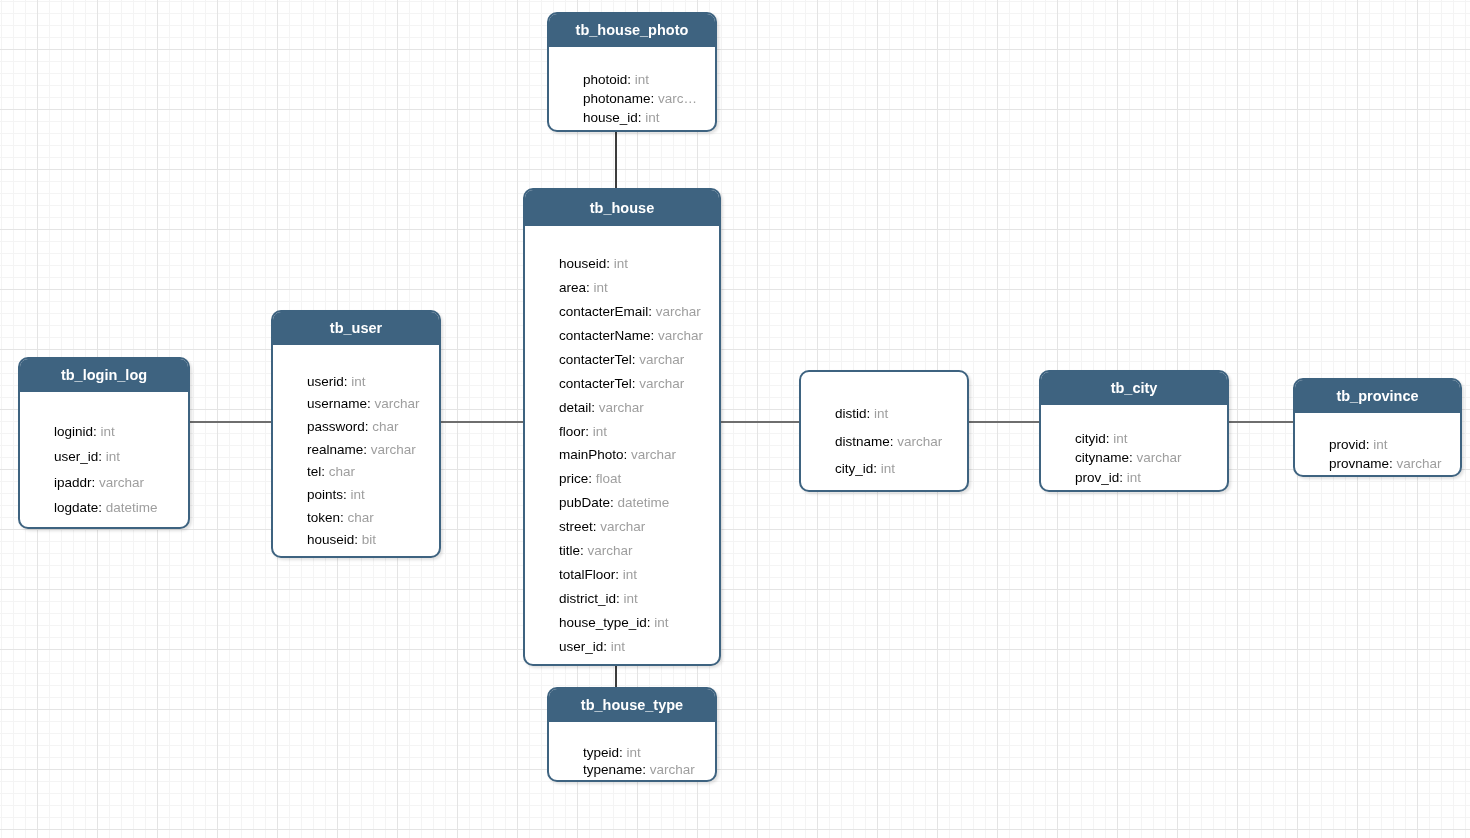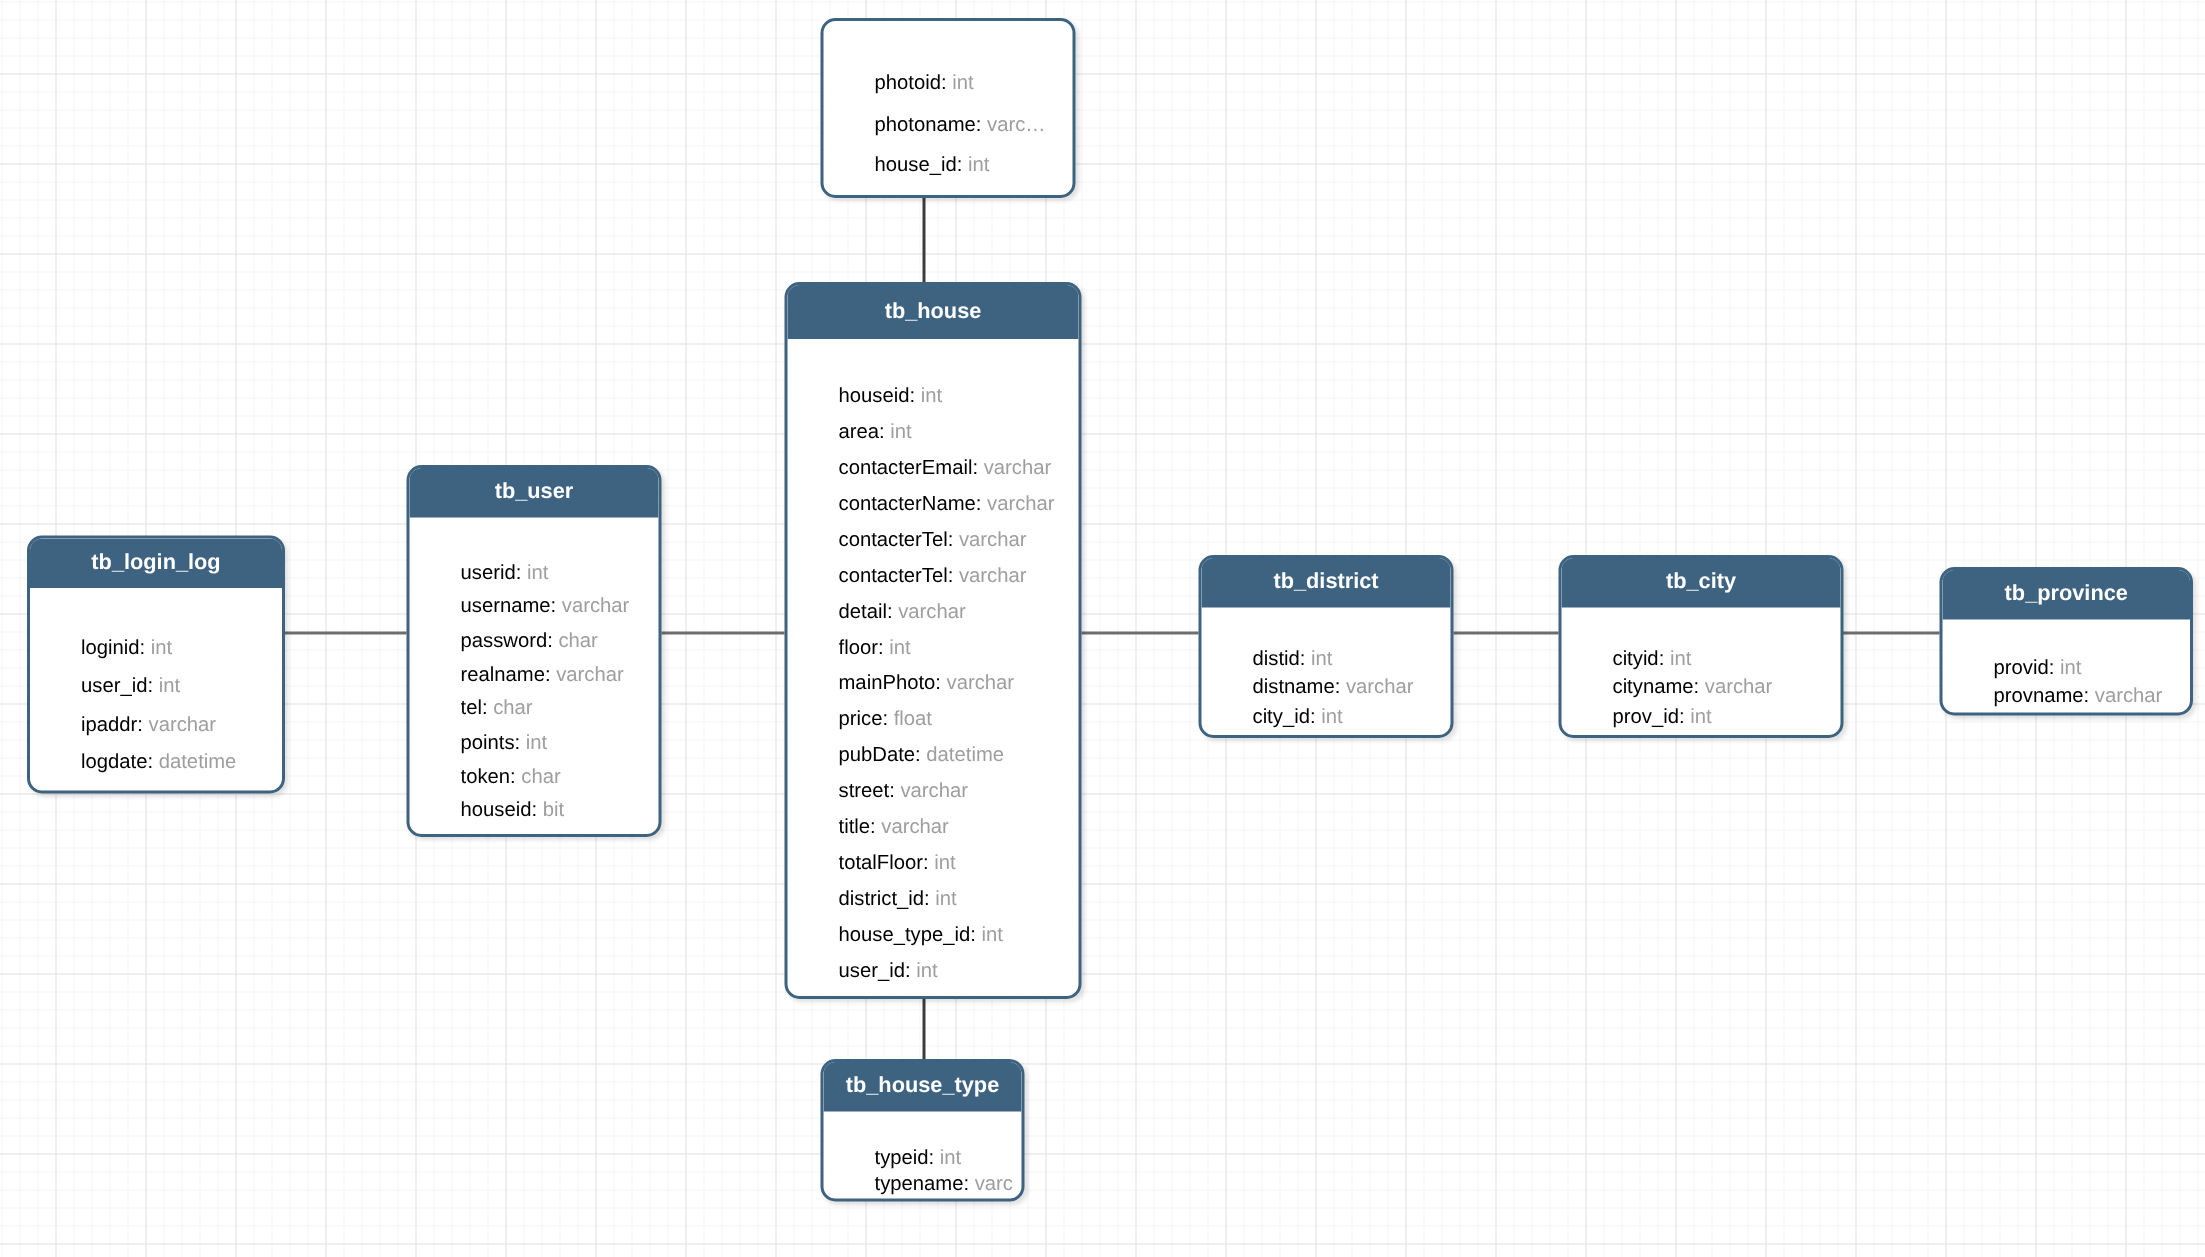"tb_house_photo" div.er-header { html: none -> <div>tb_house_photo</div> }
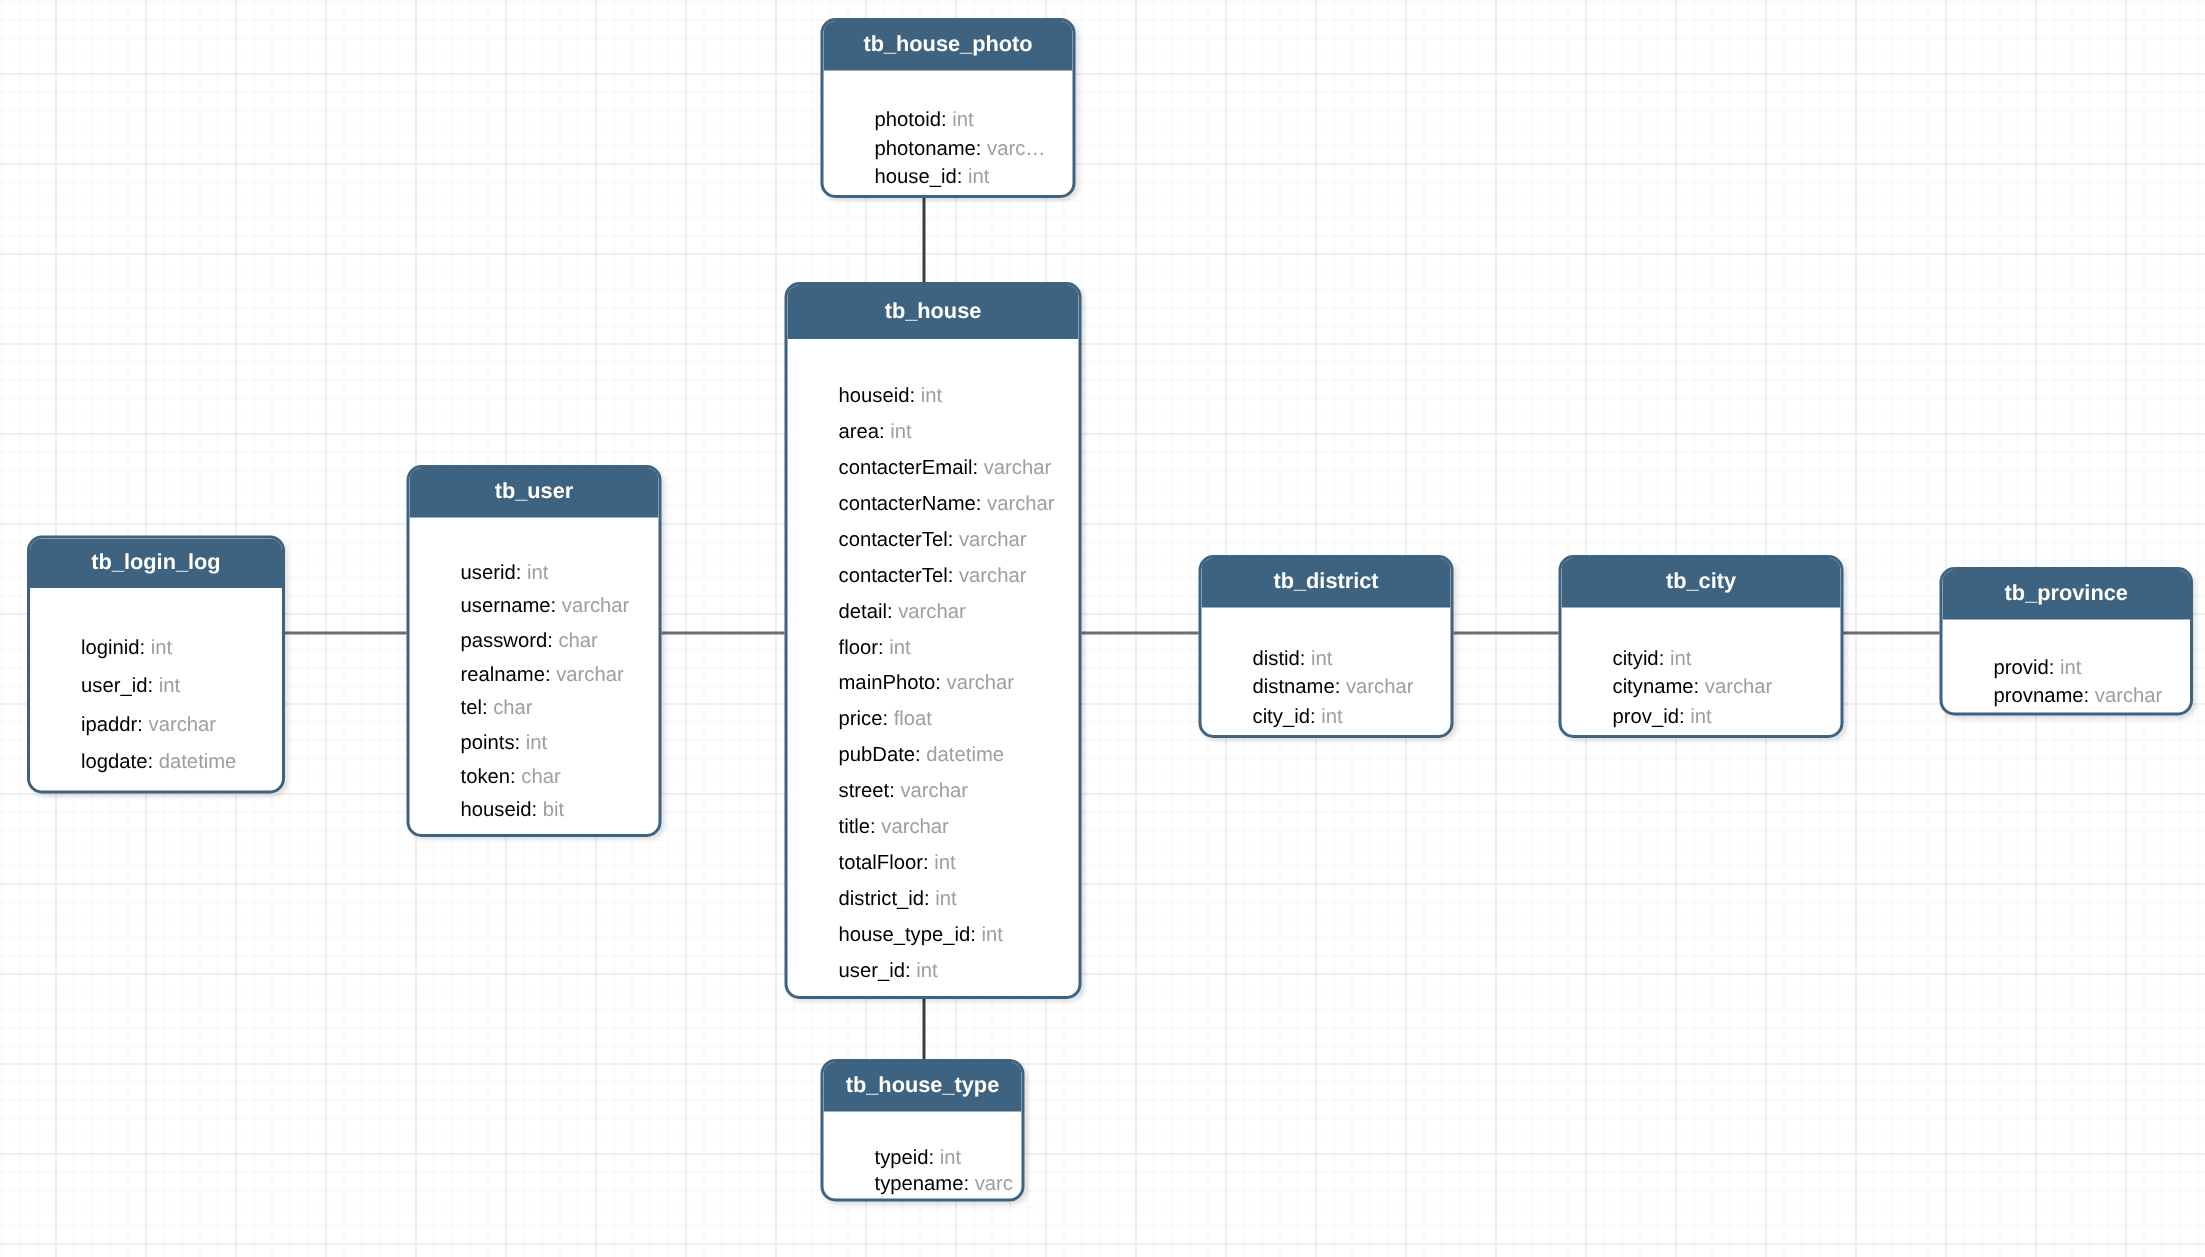"tb_district" div.er-header { html: <div>tb_district</div> -> none }
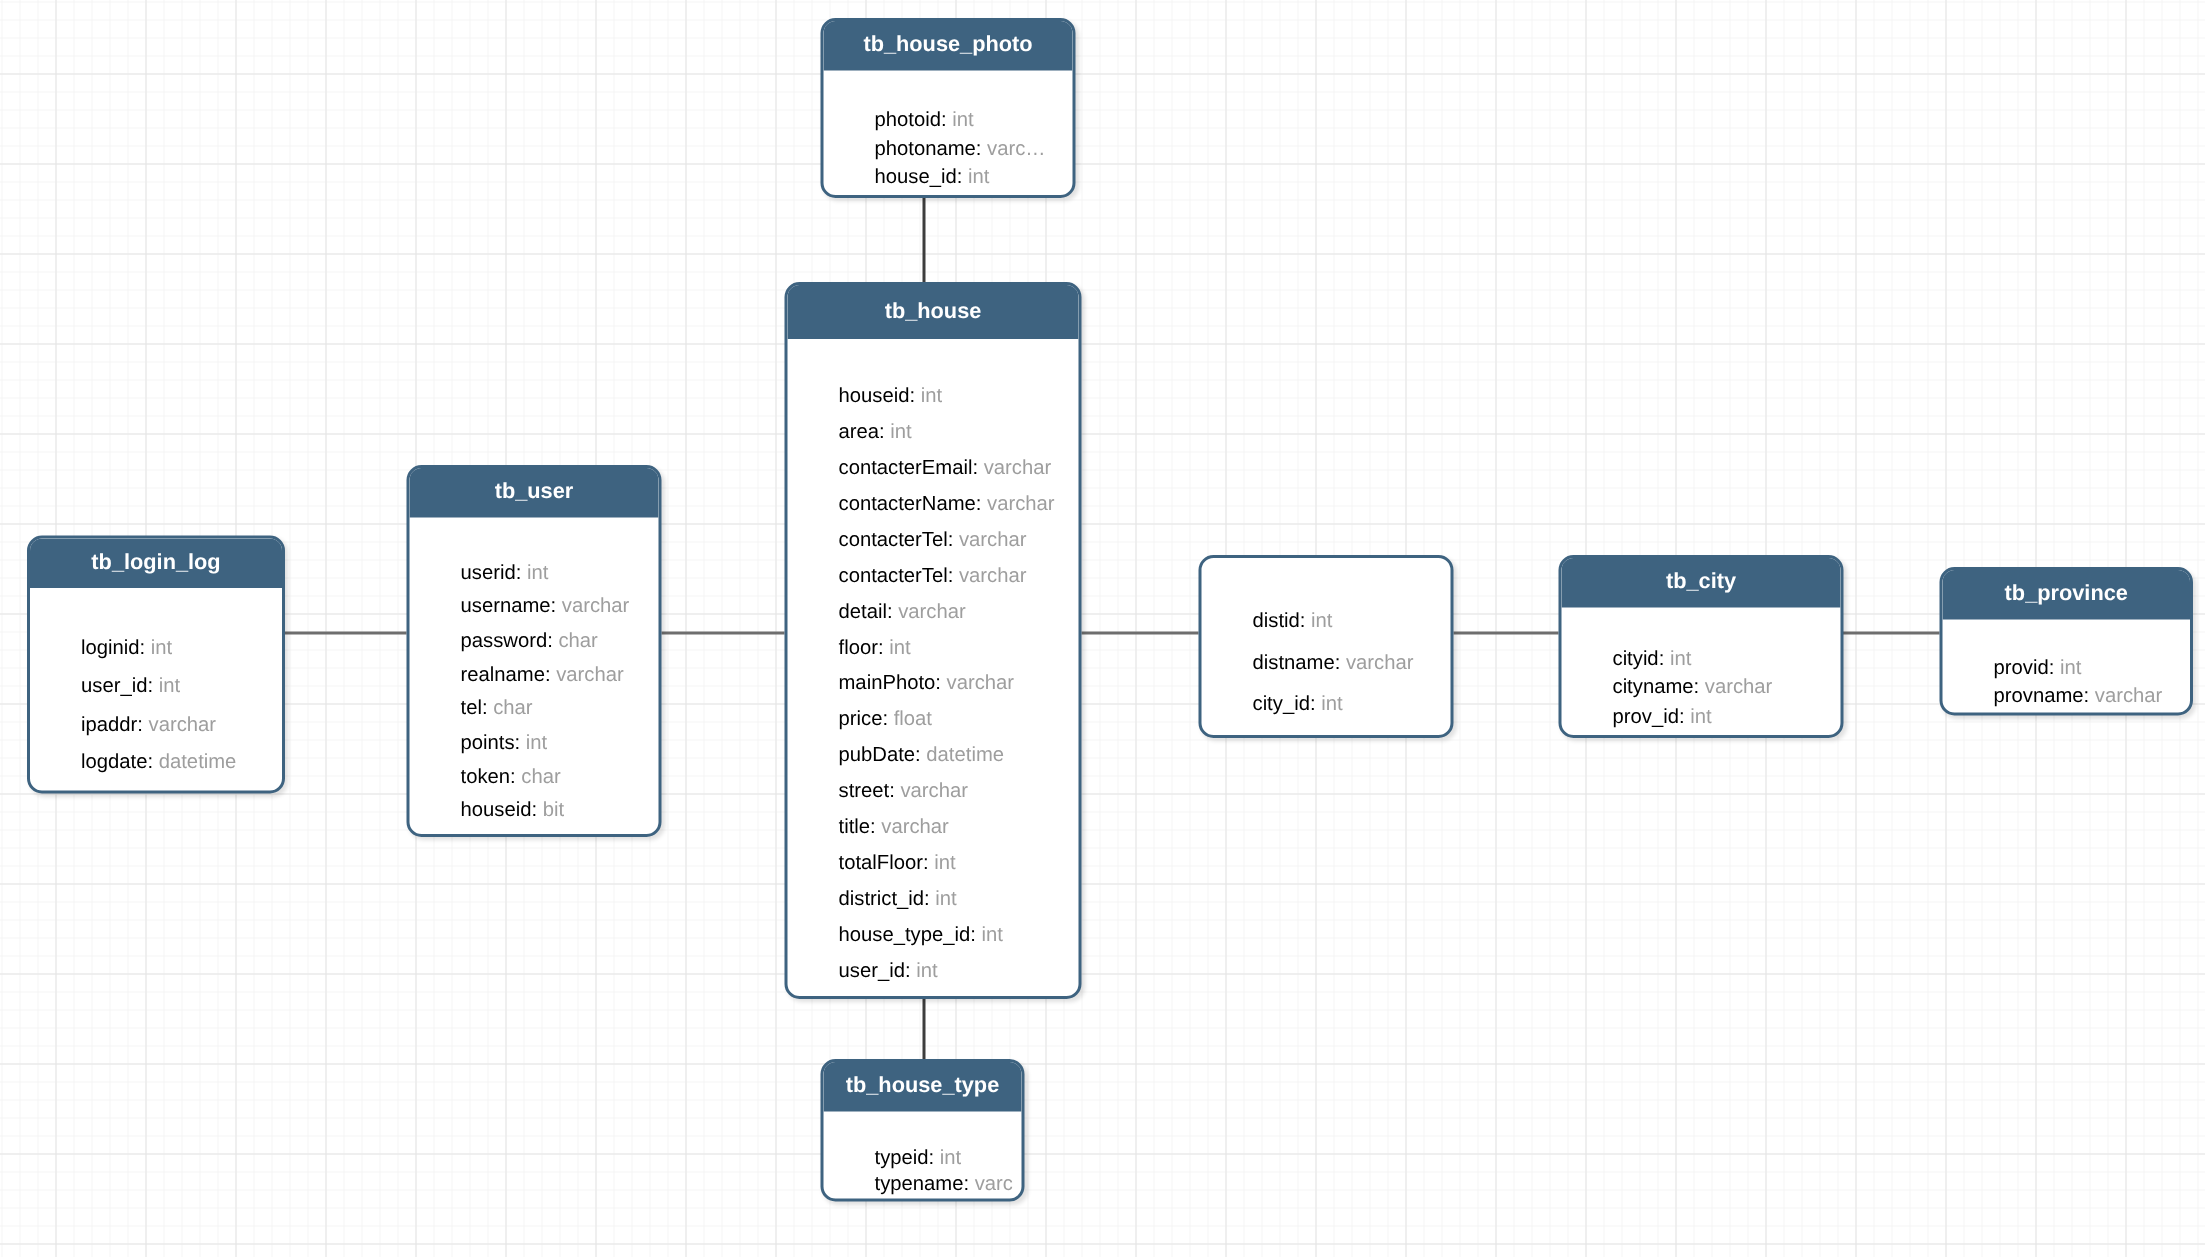"tb_house_type" .t-housetype { top: 706px -> 687px; width: 136px -> 170px }
